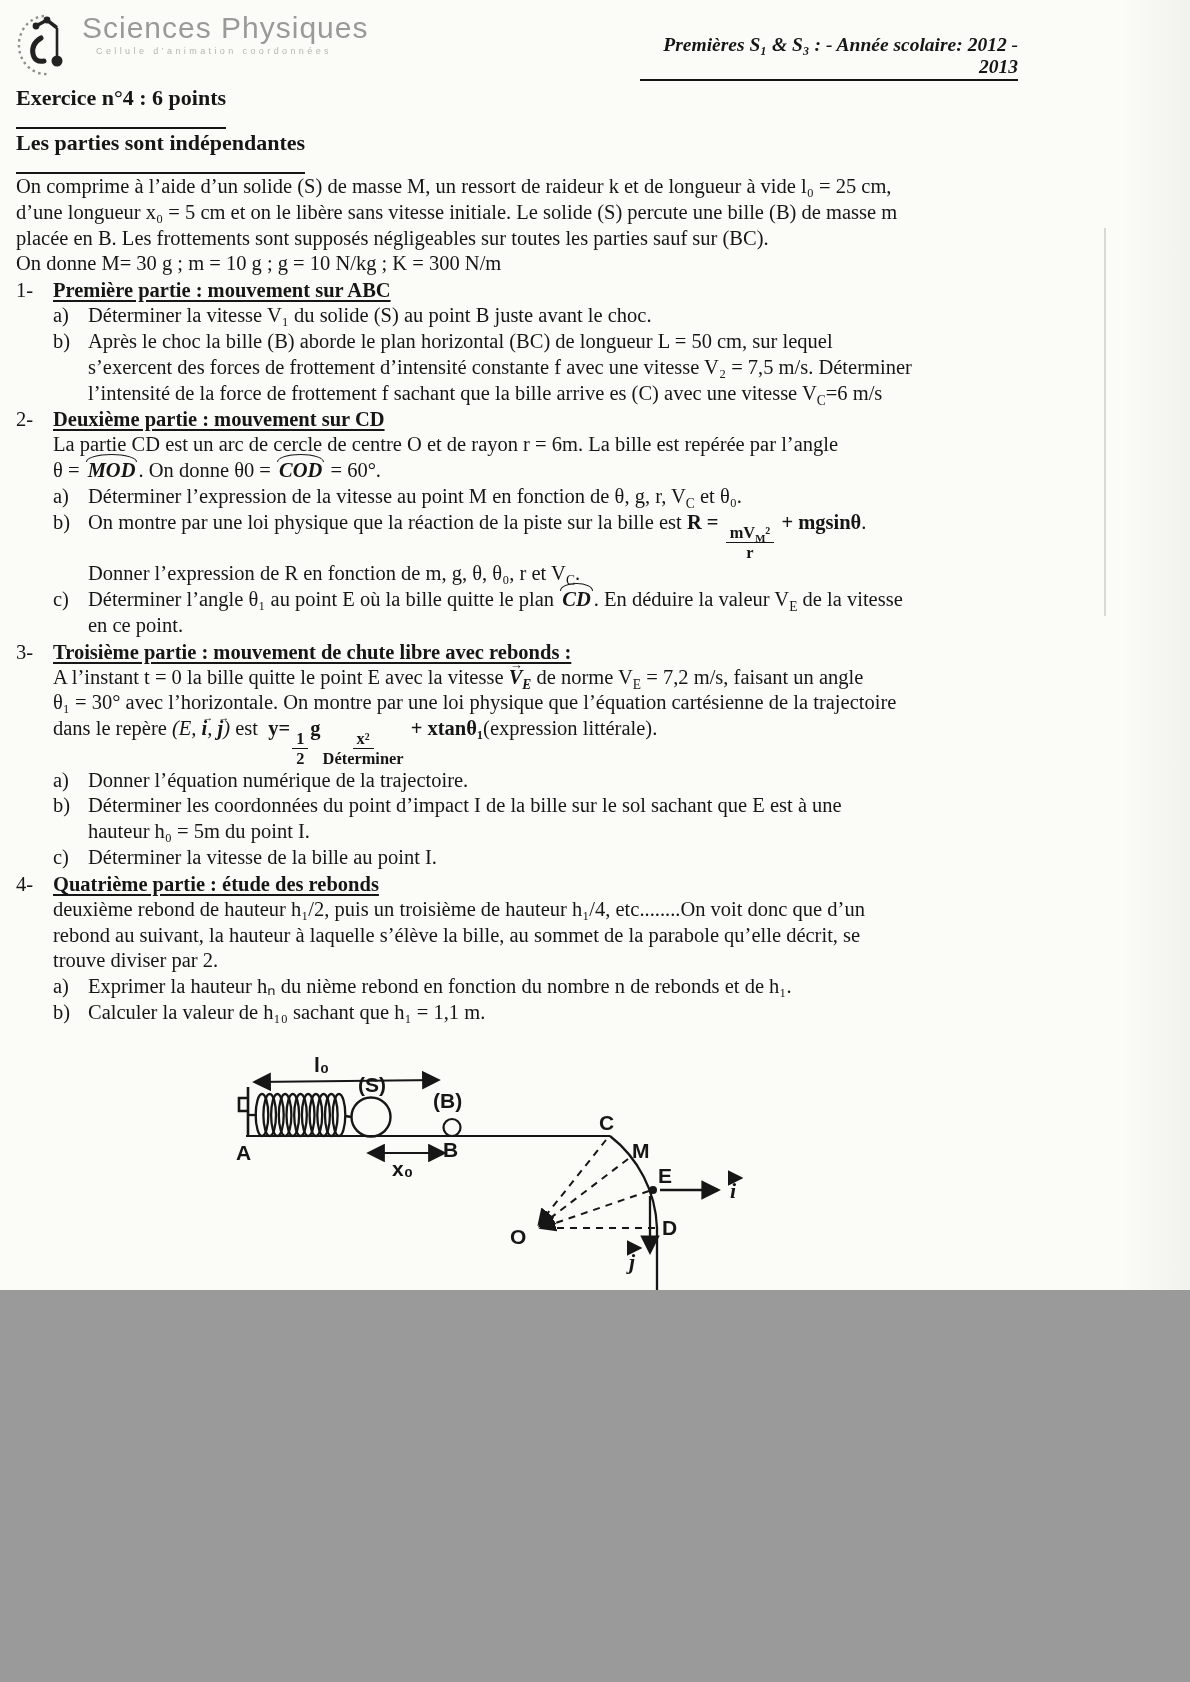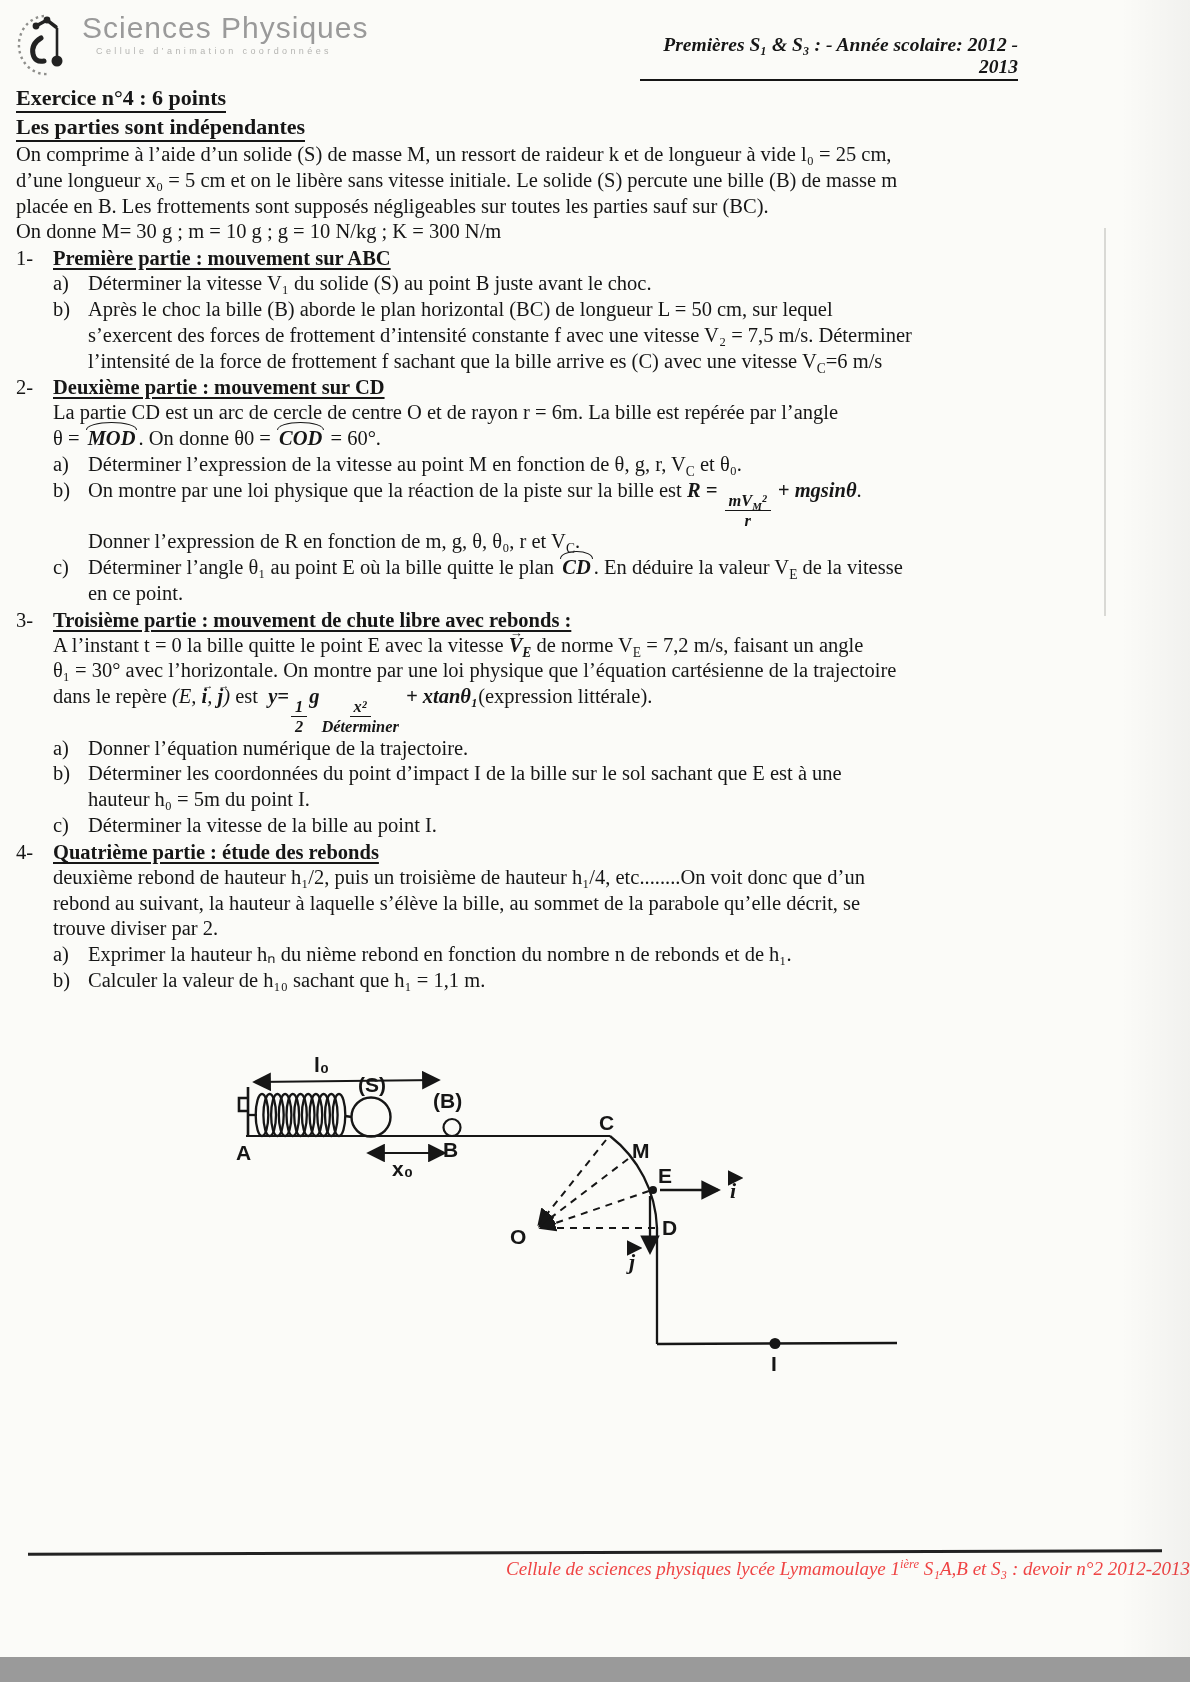"Sciences Physiques" .page { height: 1657px -> 1290px }
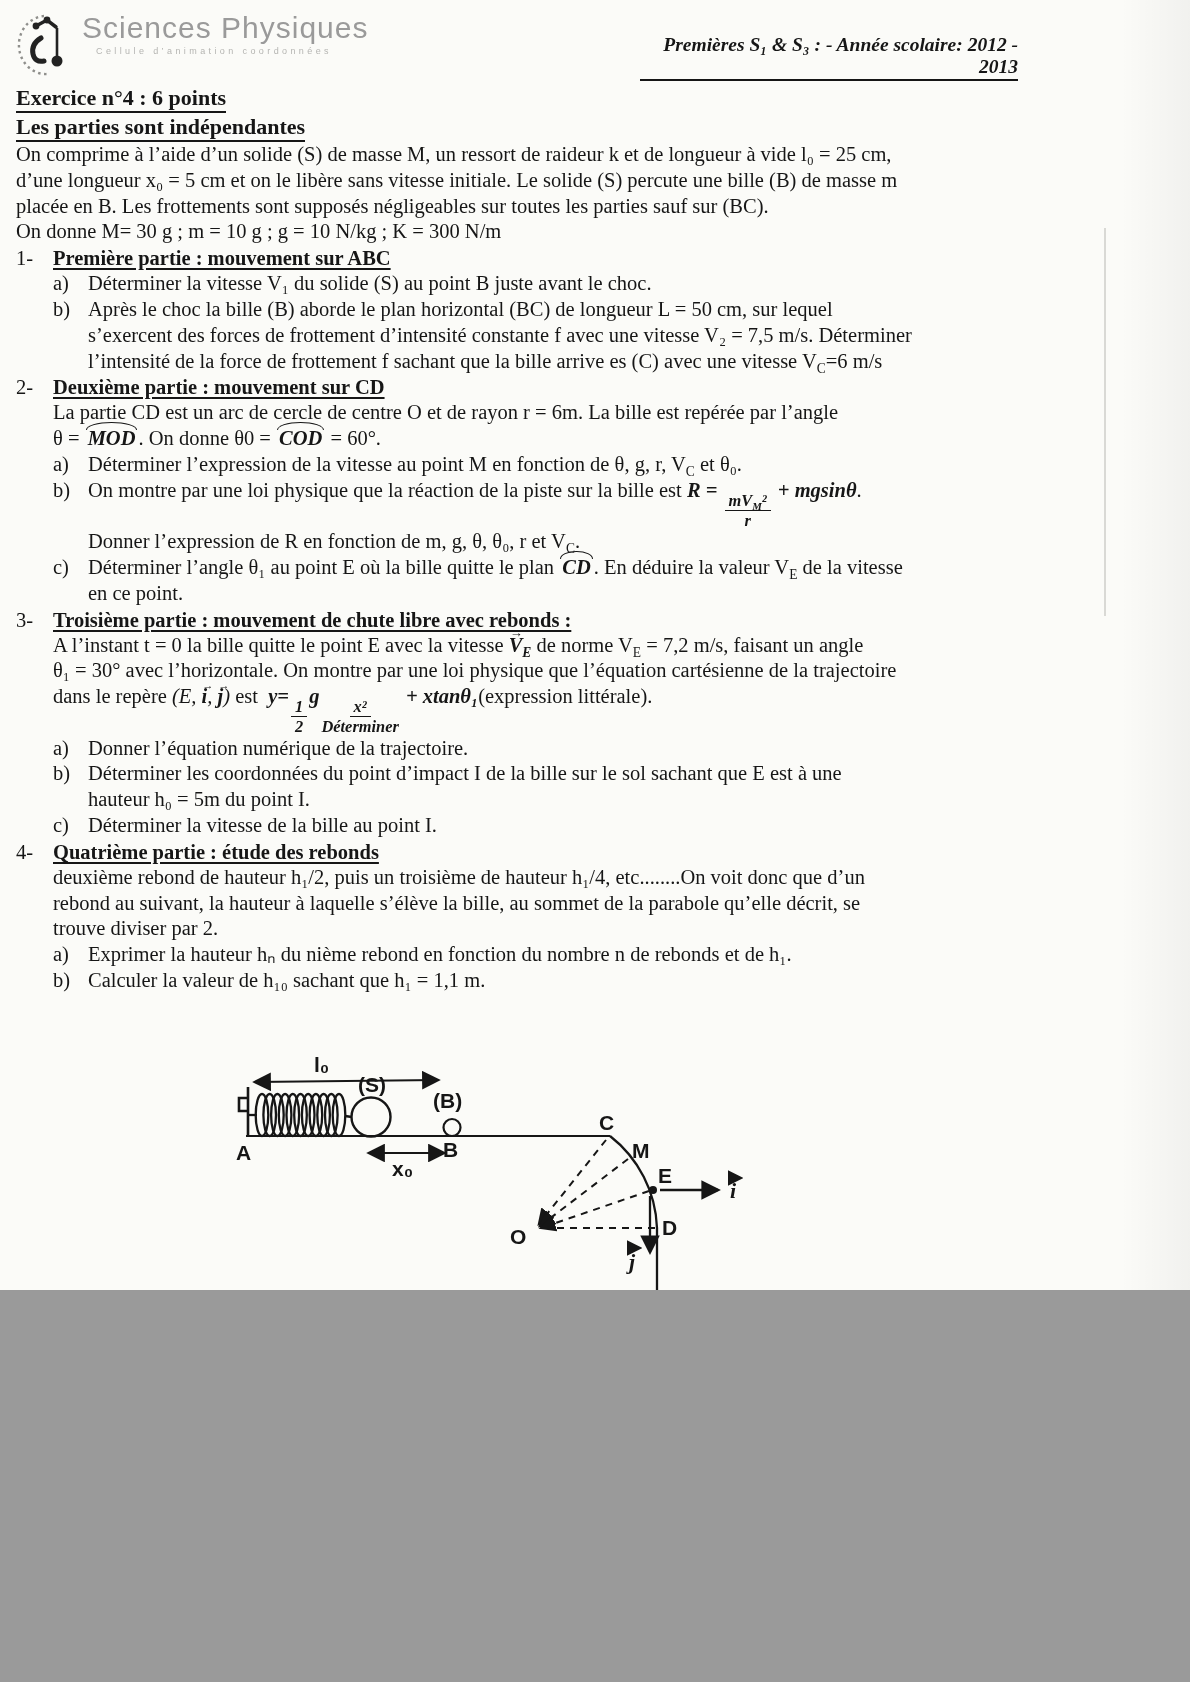"Exercice n°4 : 6 points" .title .inner { padding-bottom: 0px -> 16px }
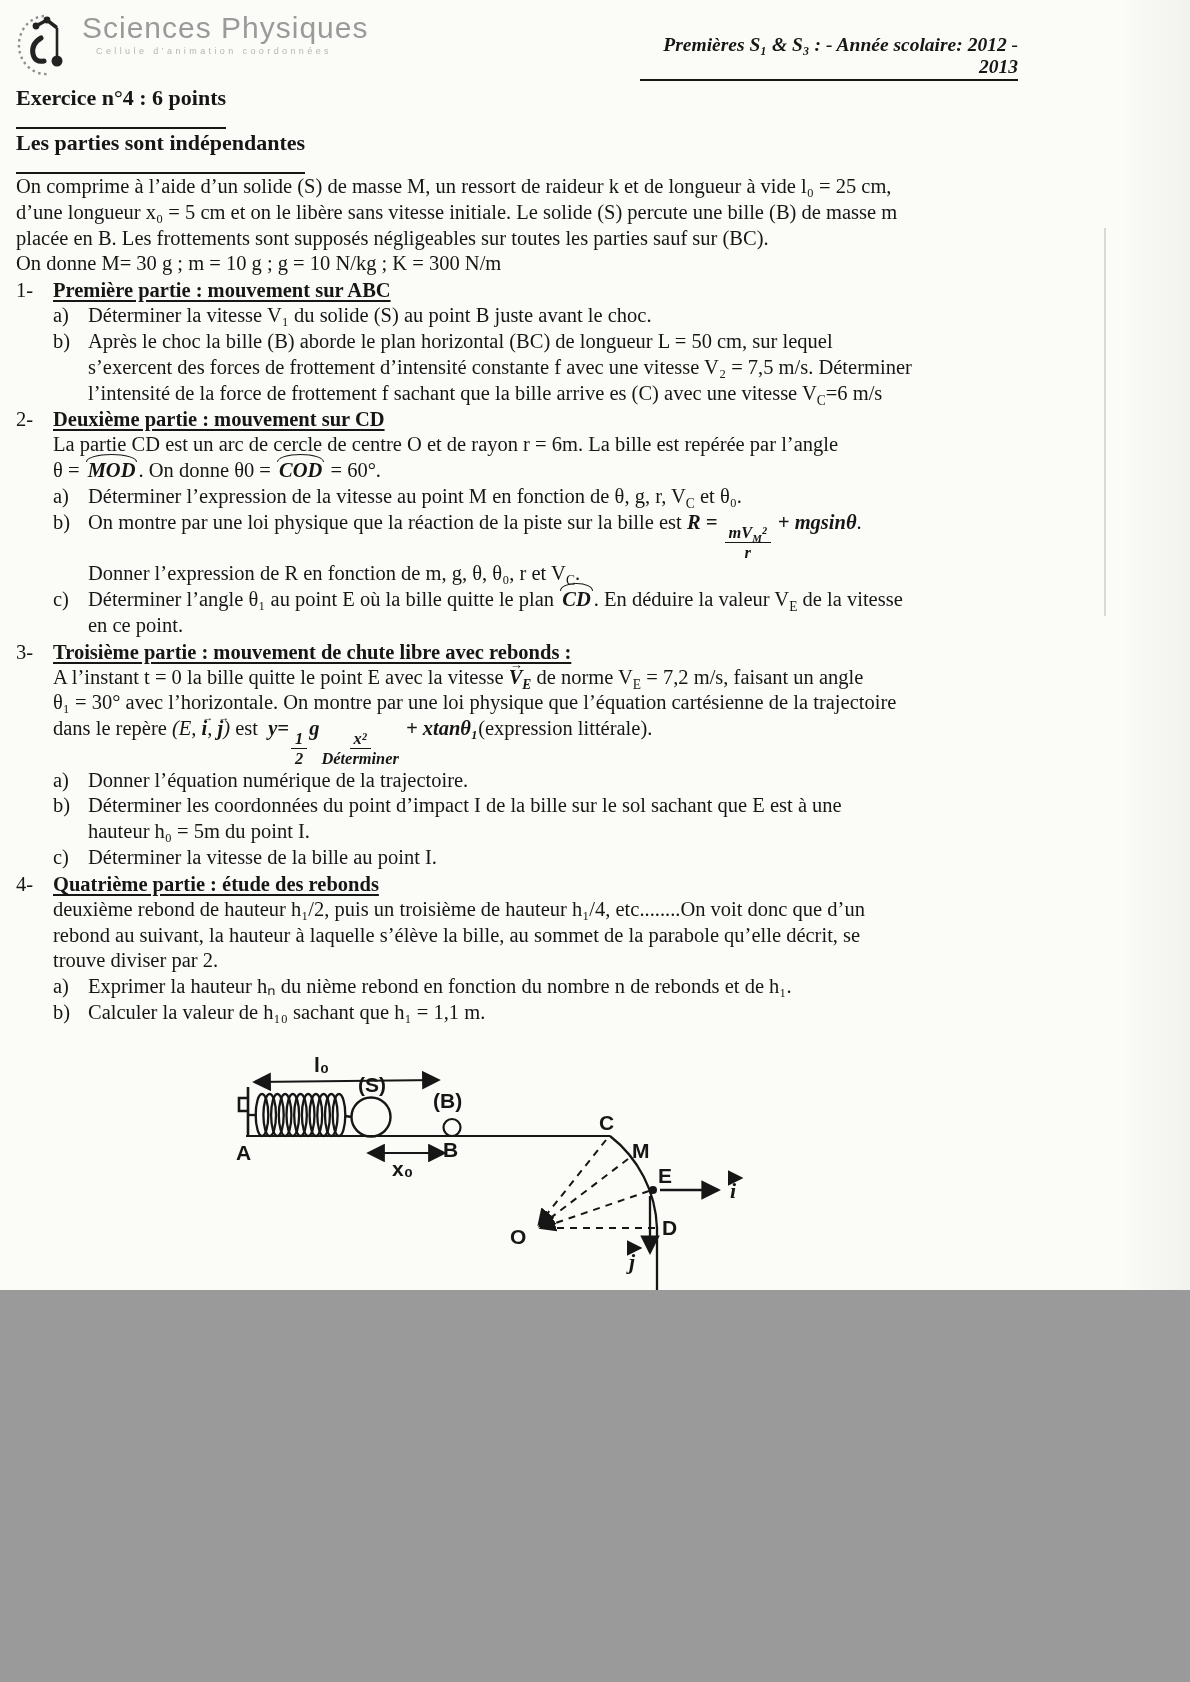"R = + mgsinθ" .fml { font-style: italic -> none }
